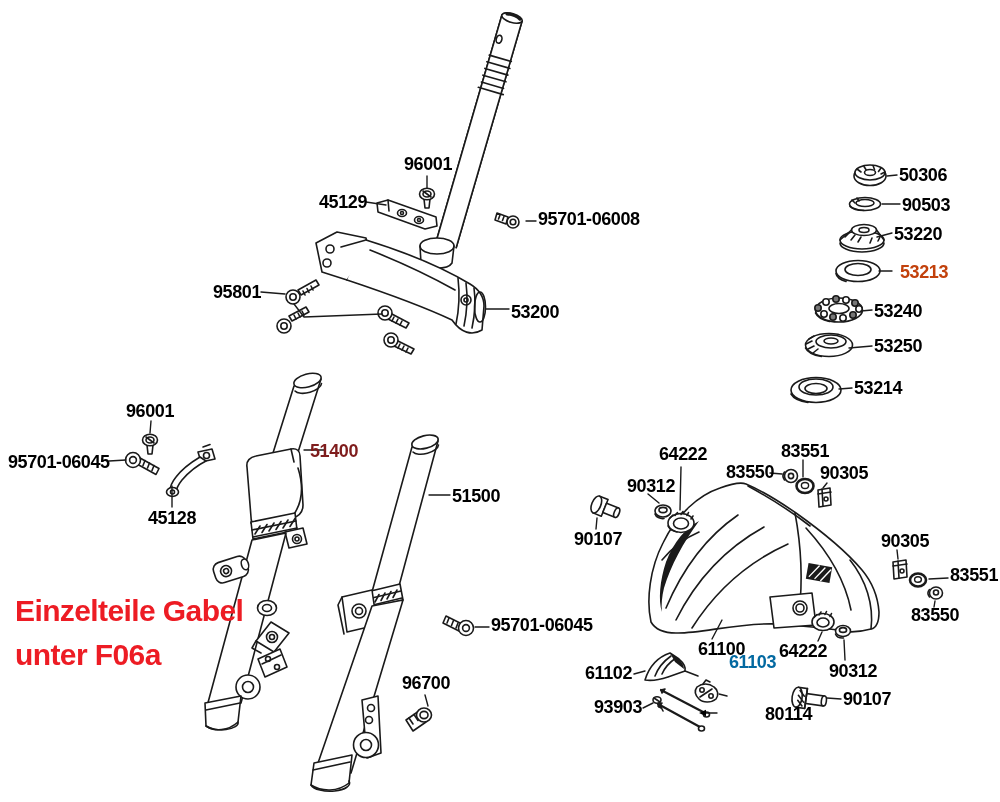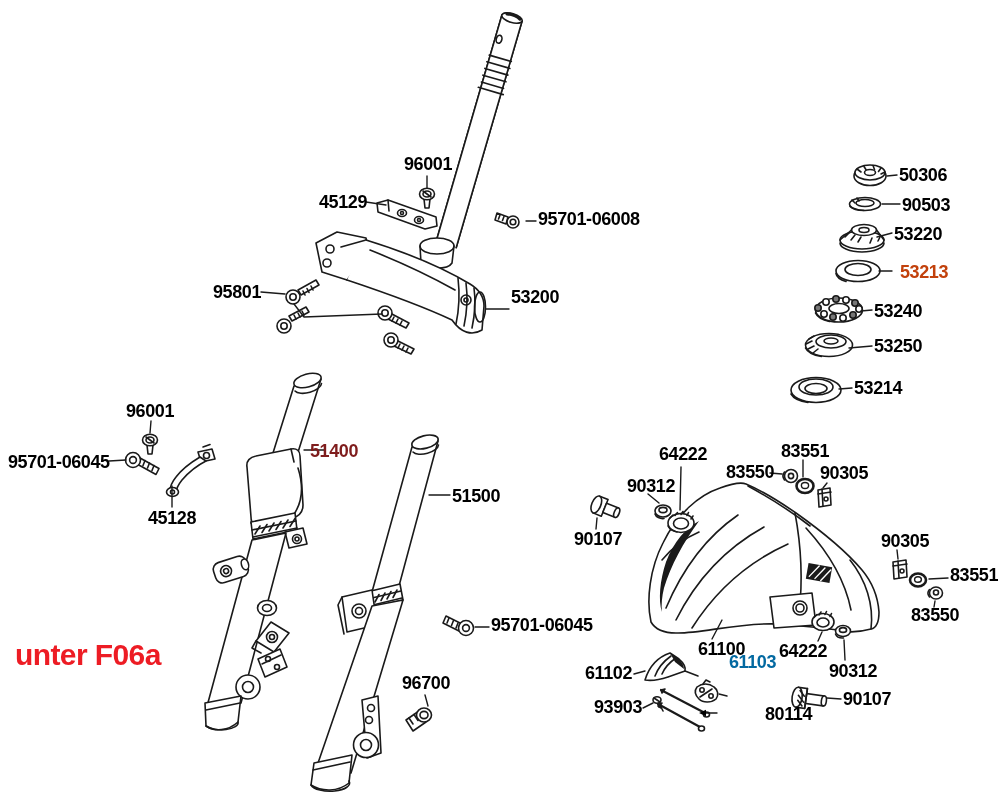"53200" div.part-label { top: 288px -> 303px }
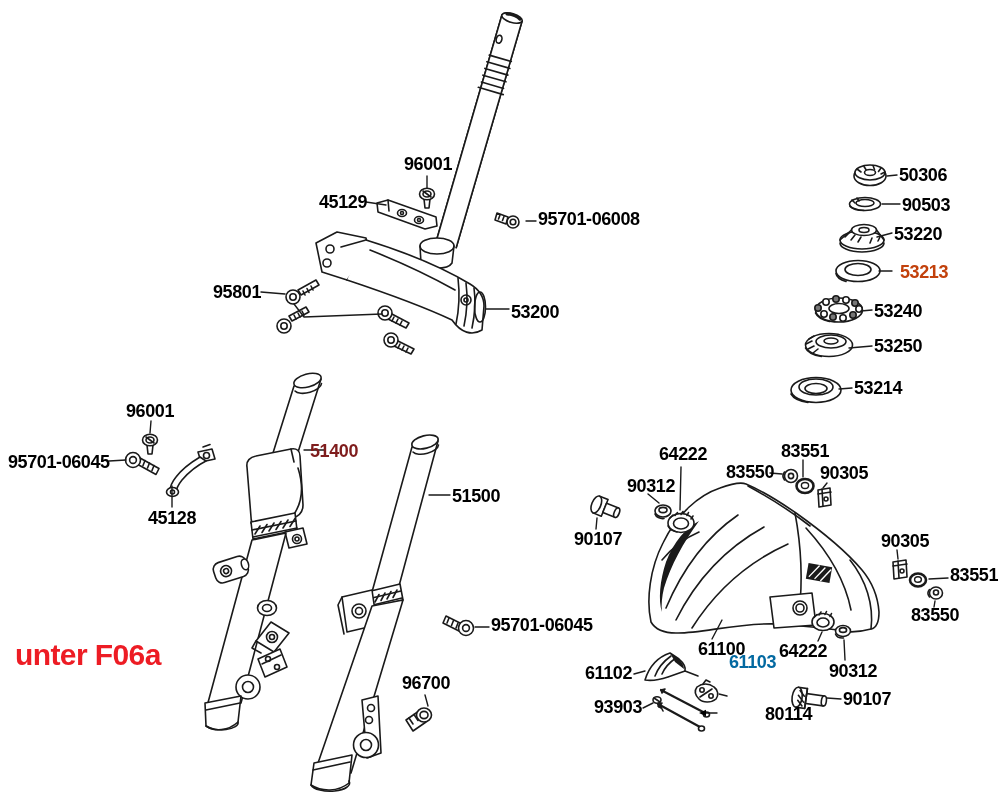"Einzelteile Gabel" div.note-line { html: none -> <div>Einzelteile Gabel</div> }
